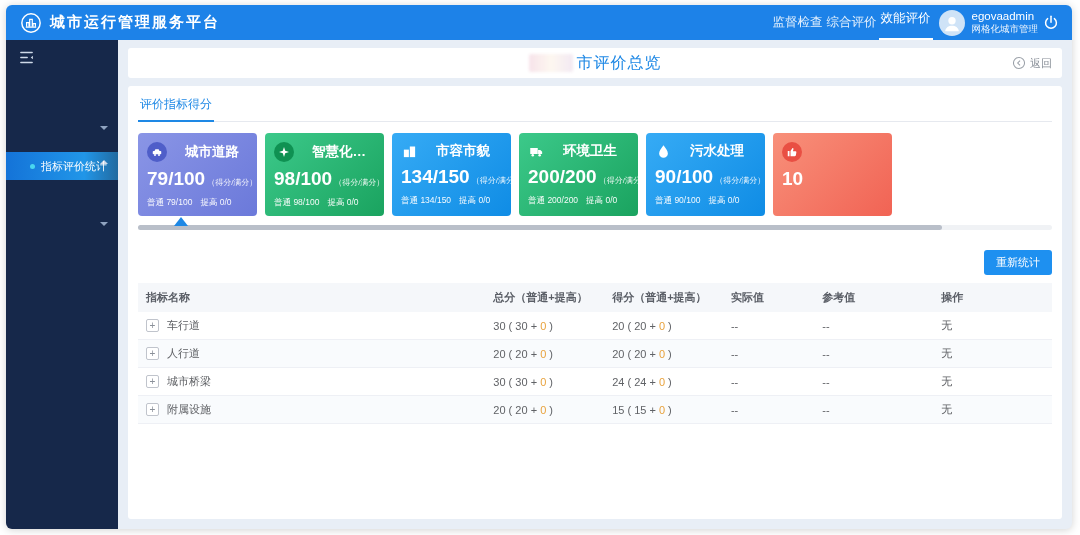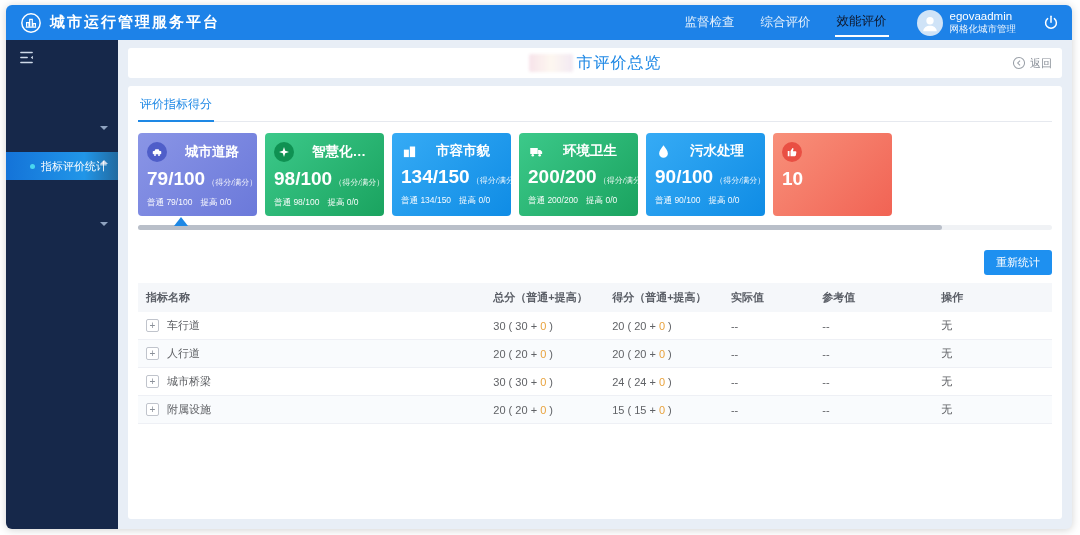"监督检查" .hdr-right { gap: 22px -> none }
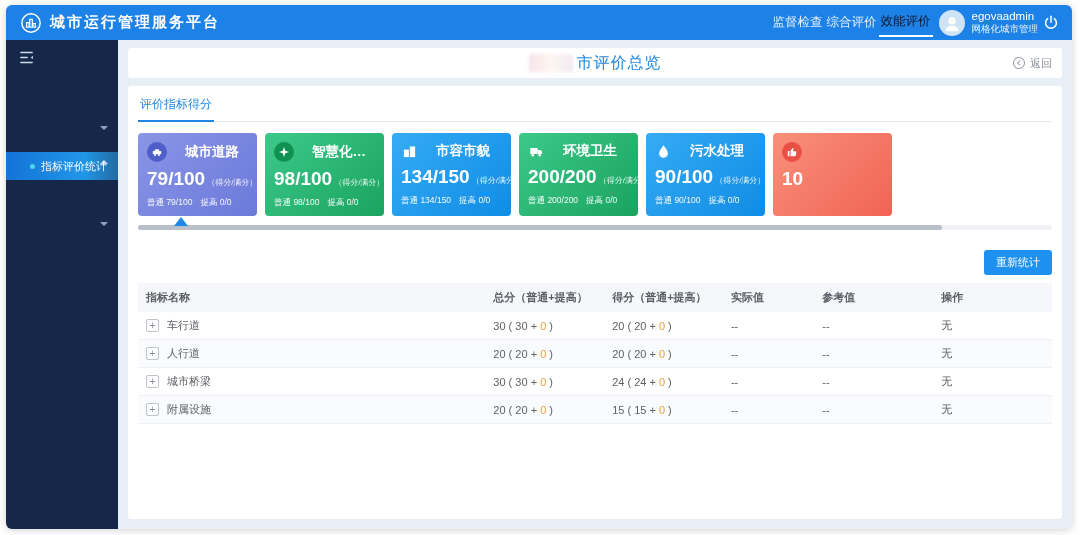"效能评价" .nav-item.active { color: #0f172a -> #ffffff; padding-bottom: 5px -> 11px }
